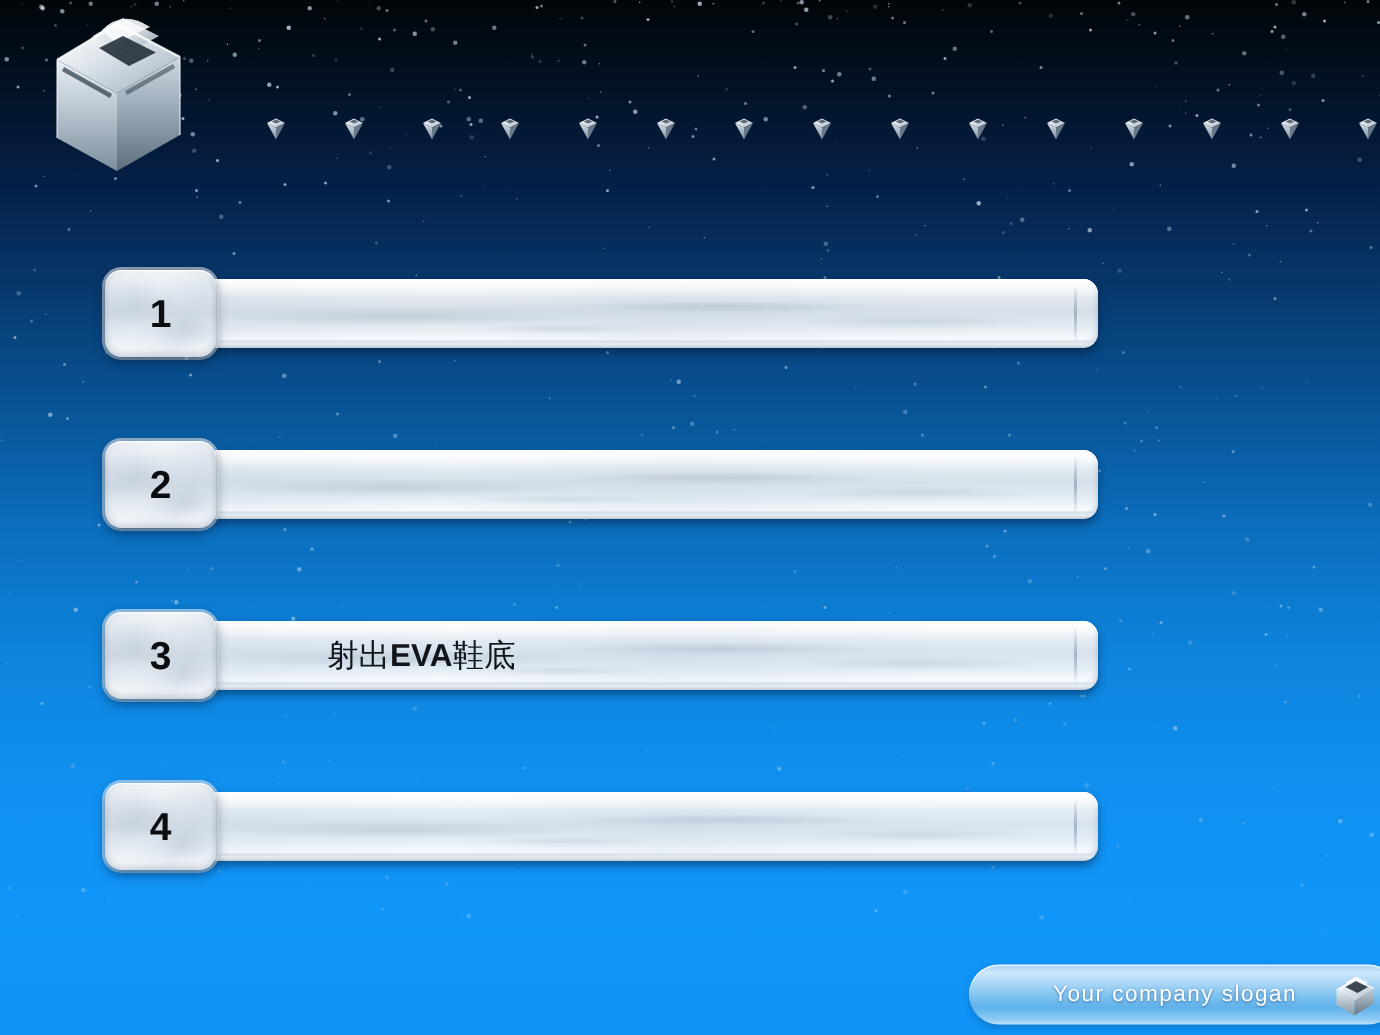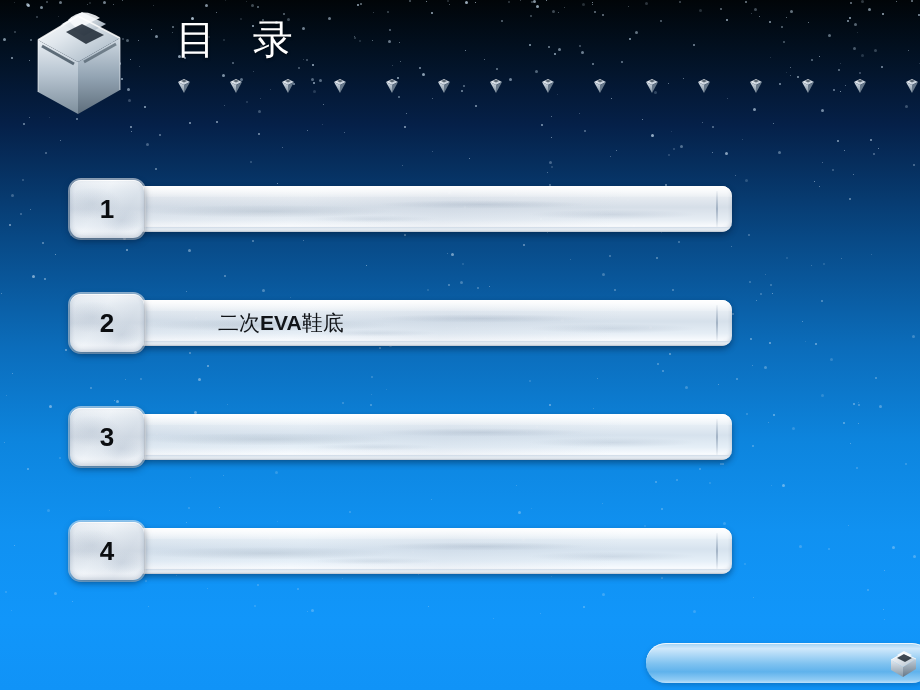"目 录" div.title { html: <div>目 录</div> -> none }
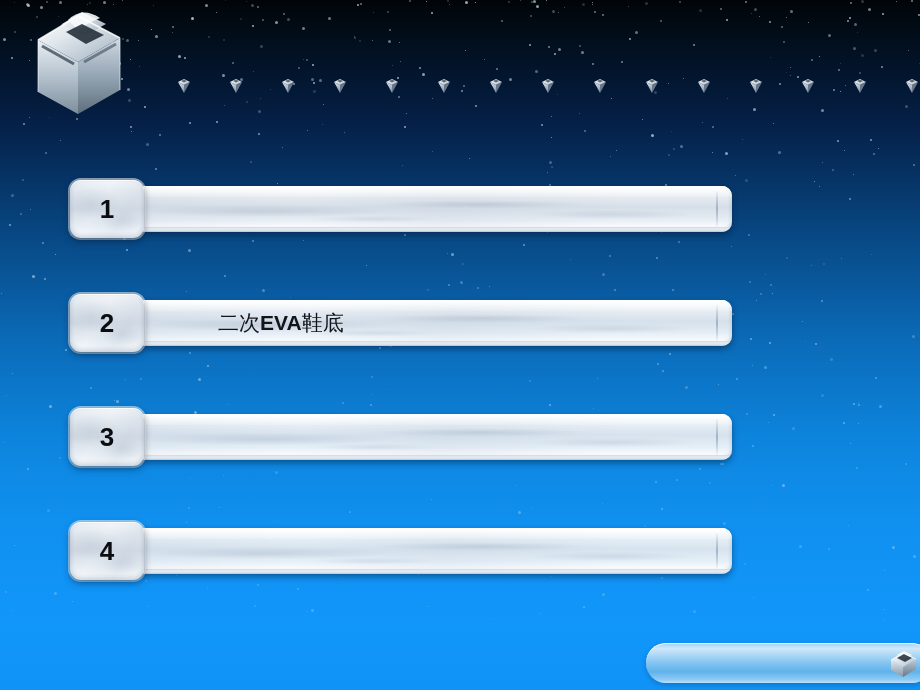"二次EVA鞋底" div.bar-label { html: <div> <span>二次</span><b>EVA</b><span>鞋底</span> </div> -> none }
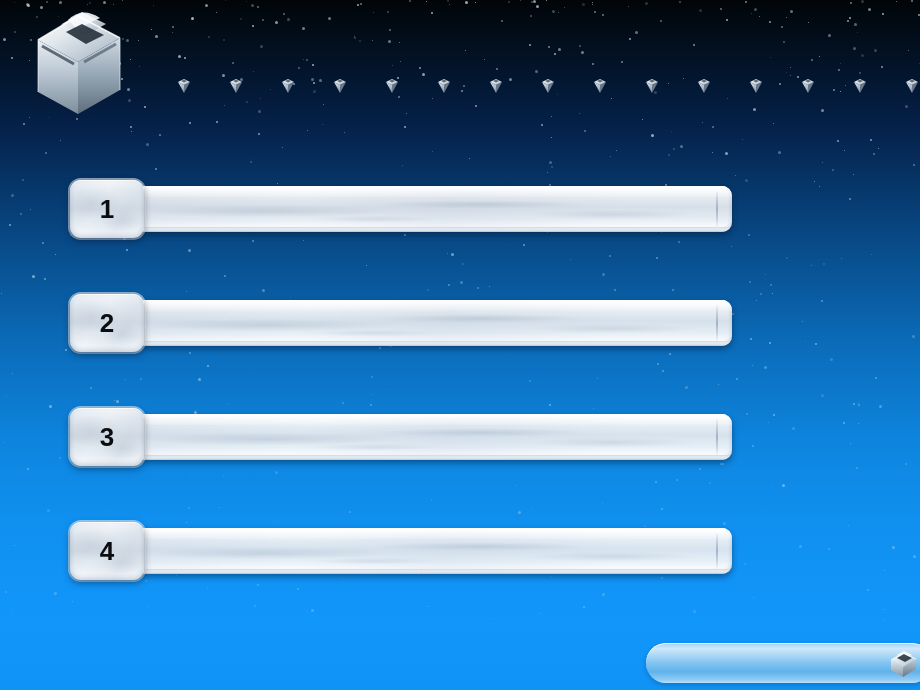"射出EVA鞋底" div.bar-label { html: none -> <div> <span>射出</span><b>EVA</b><span>鞋底</span> </div> }
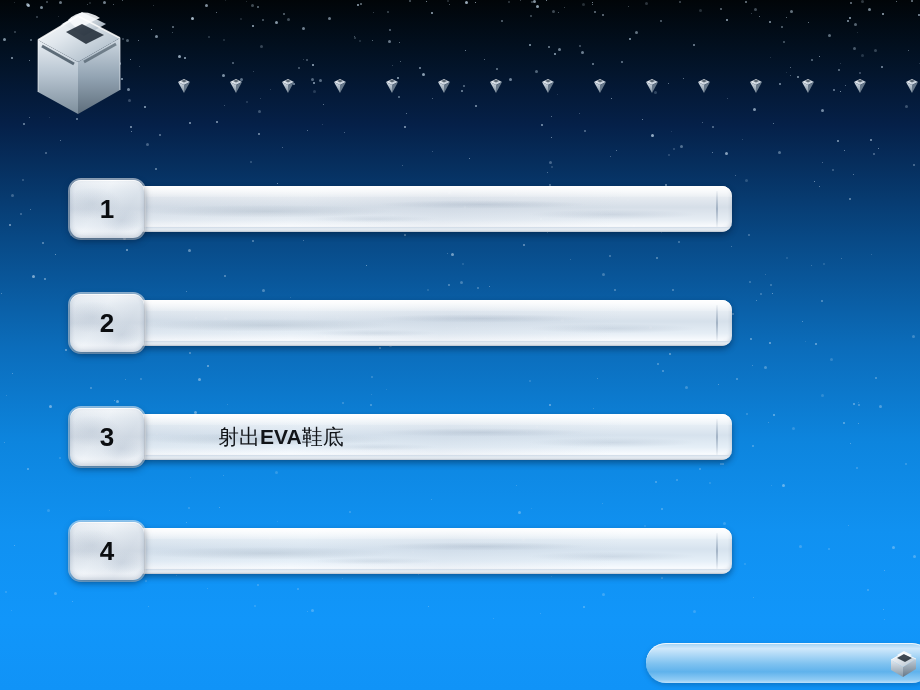"Your company slogan" div.footer-text { html: none -> <div>Your company slogan</div> }
